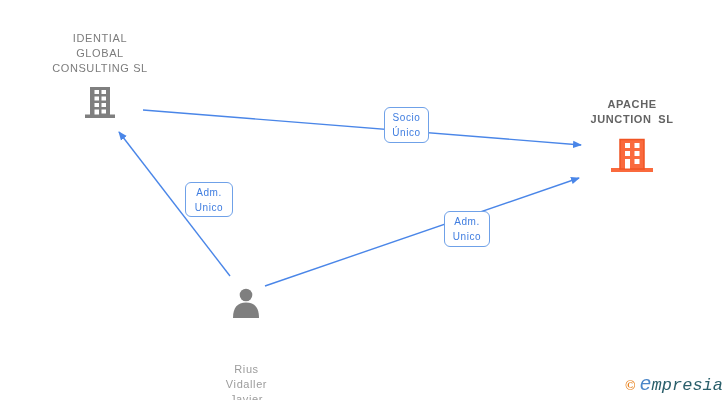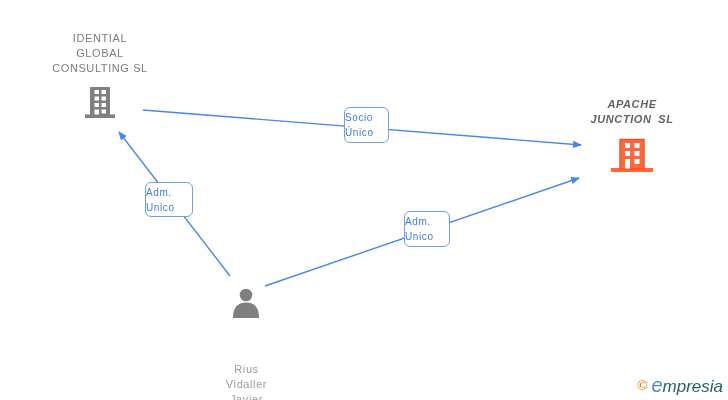"APACHE" .node-label.highlight { font-style: italic -> none }
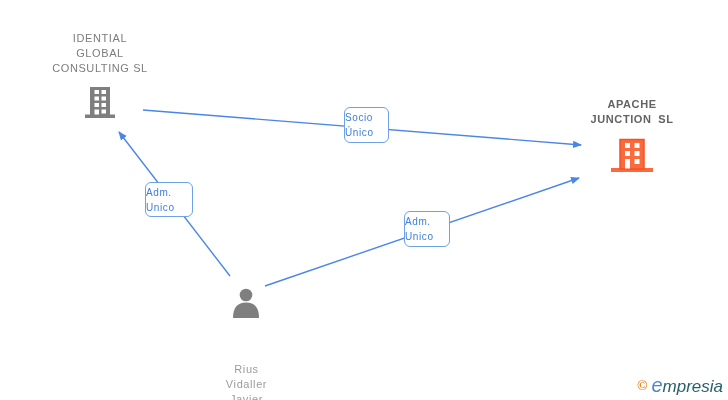"Socio" .edge-label { margin-left: none -> 40px; text-align: left -> center }
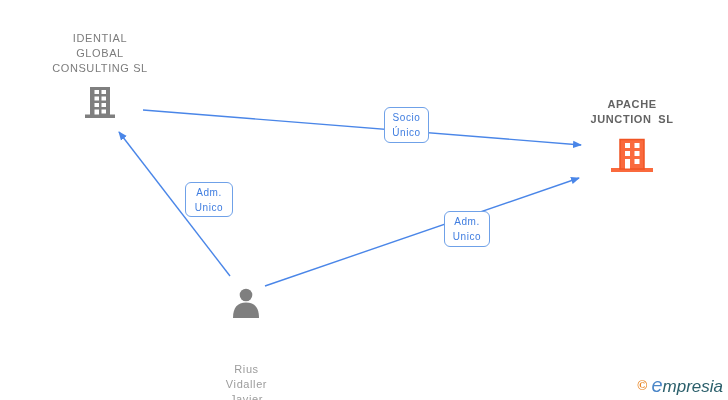"empresia" .wm-brand { font-family: Liberation Sans, sans-serif -> Liberation Mono, monospace }
